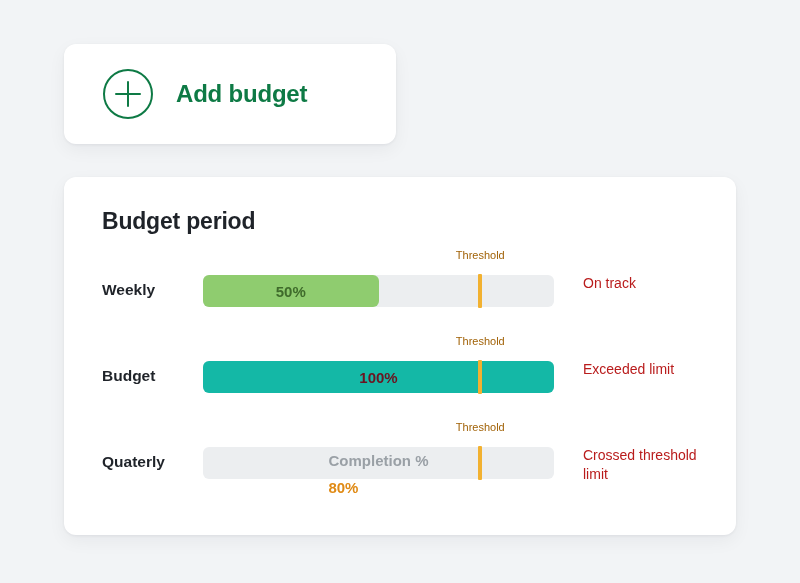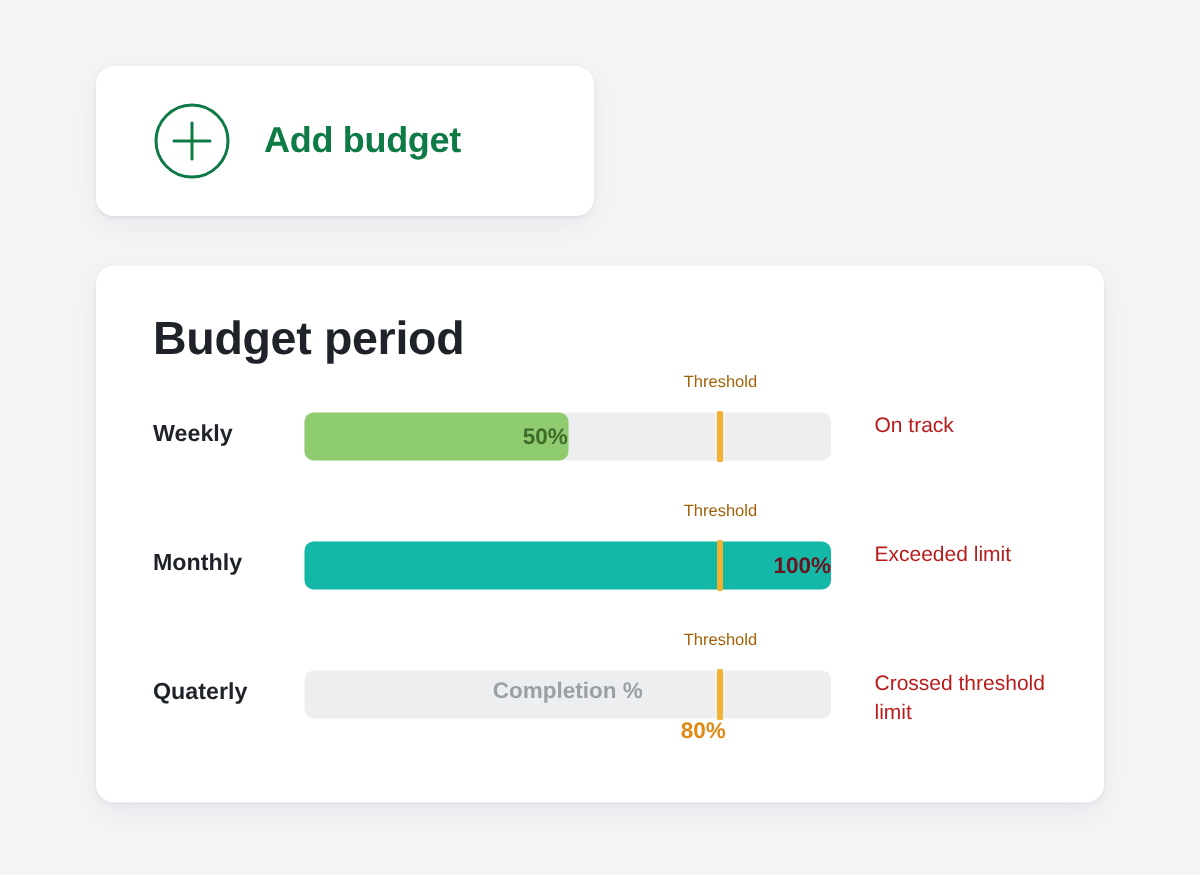"Budget period" .card-title { font-size: 31px -> 23px }
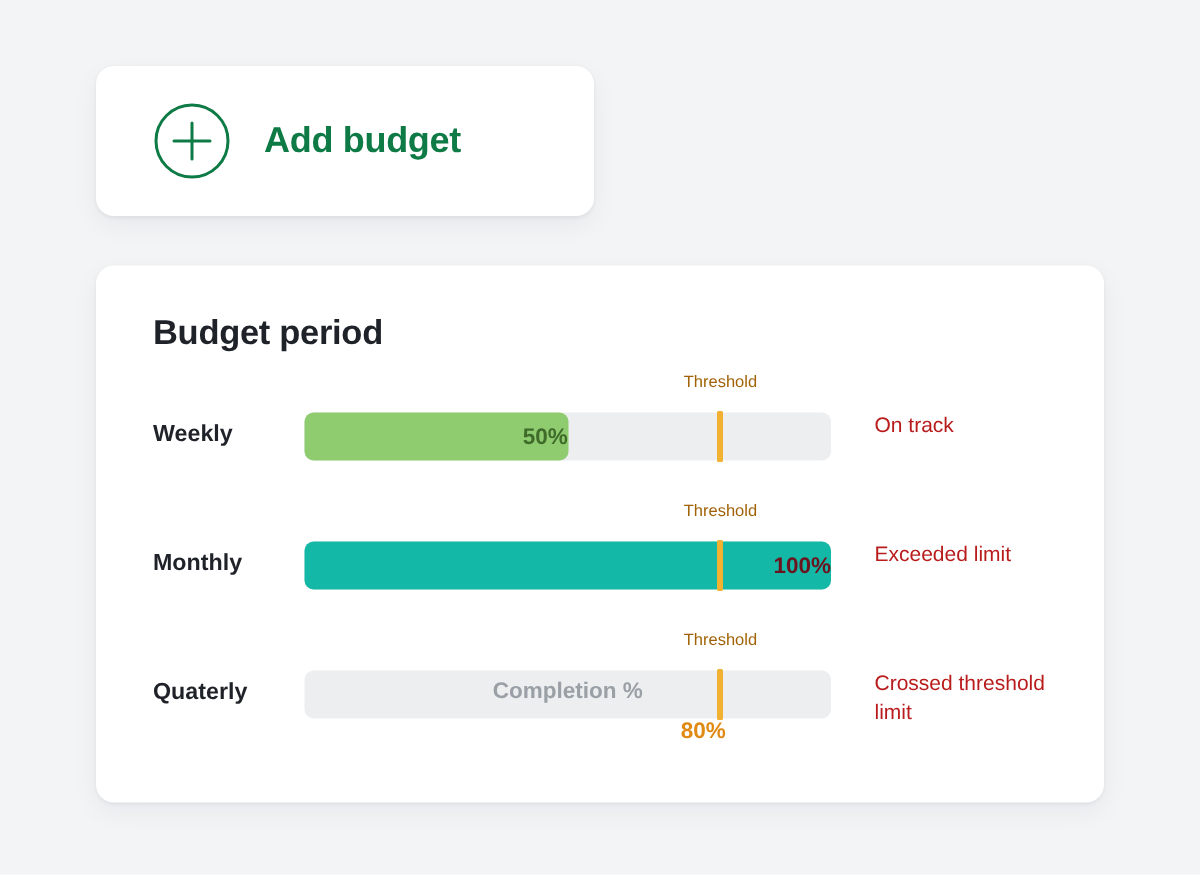"50%" .fill { justify-content: flex-end -> center }
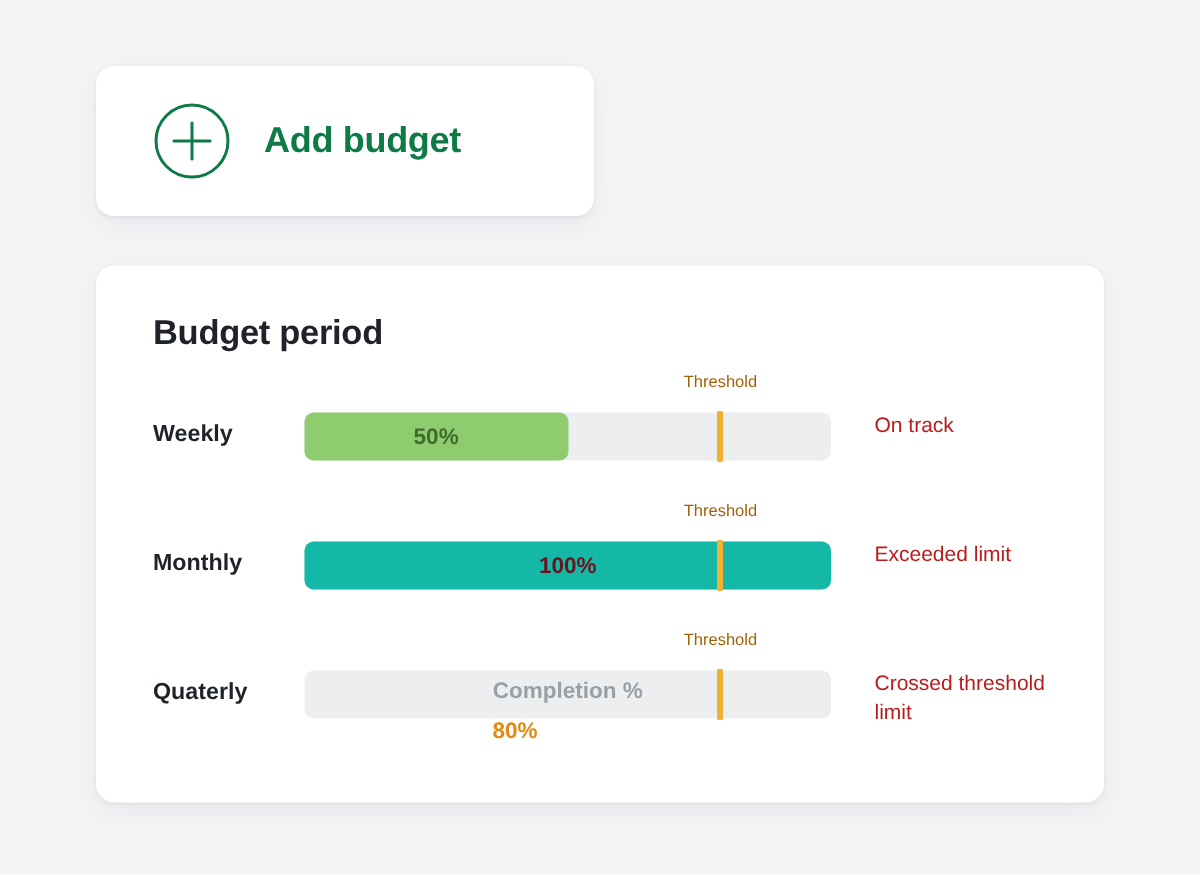"Monthly" div.row-label { text: Monthly -> Budget }
